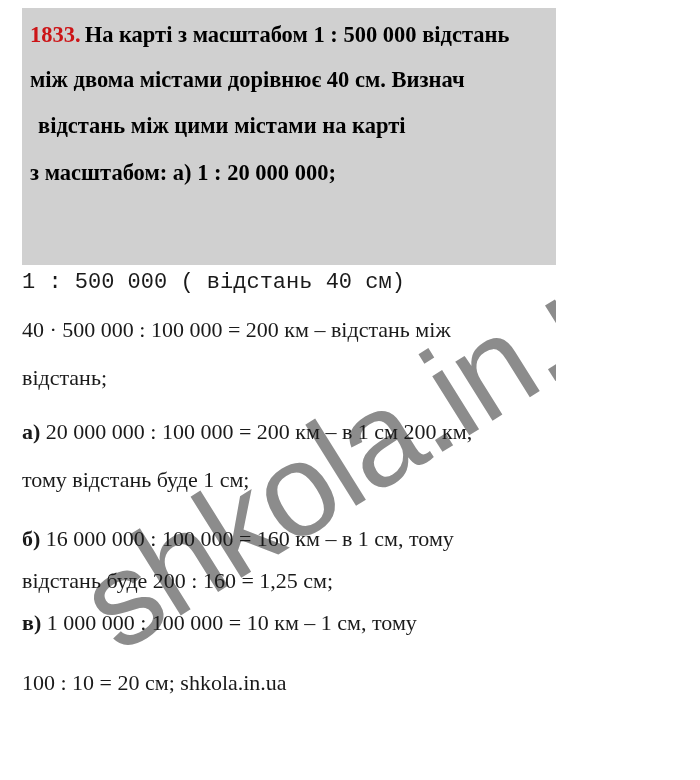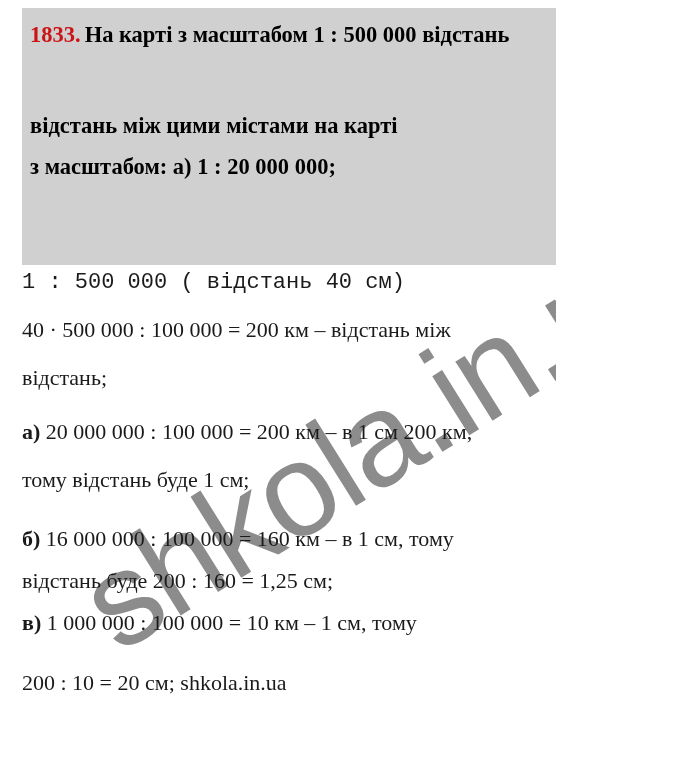"між двома містами дорівнює 40" div.stmt-line { html: none -> <div>між двома містами дорівнює 40 см. Визнач</div> }
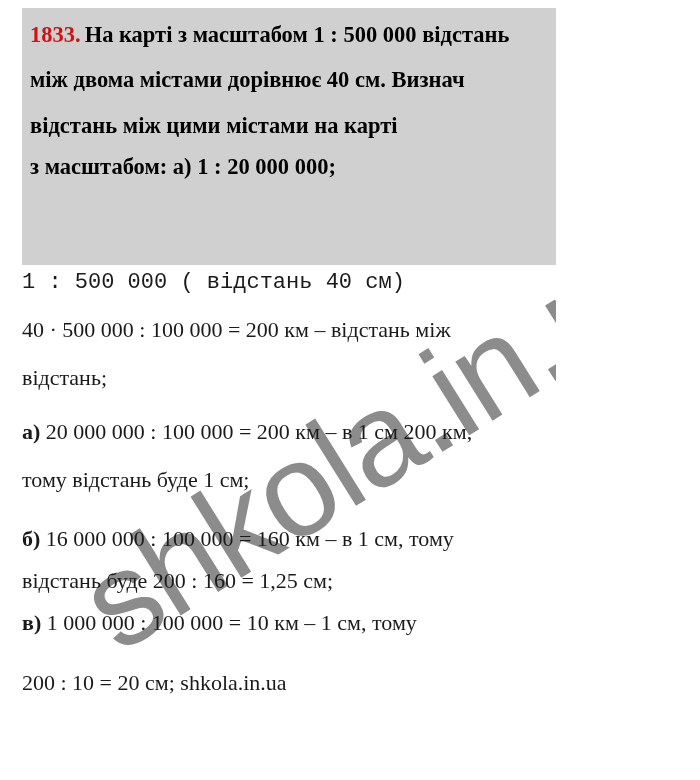"відстань між цими містами на" .stmt-line.l2 { margin-left: none -> 8px }
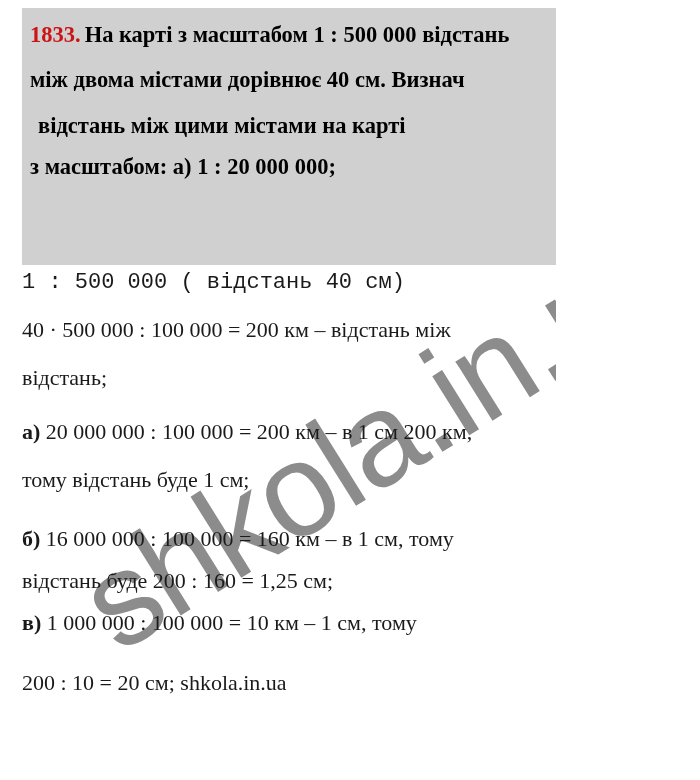"з масштабом: а) 1 :" .stmt-line.l3 { top: 148px -> 154px }
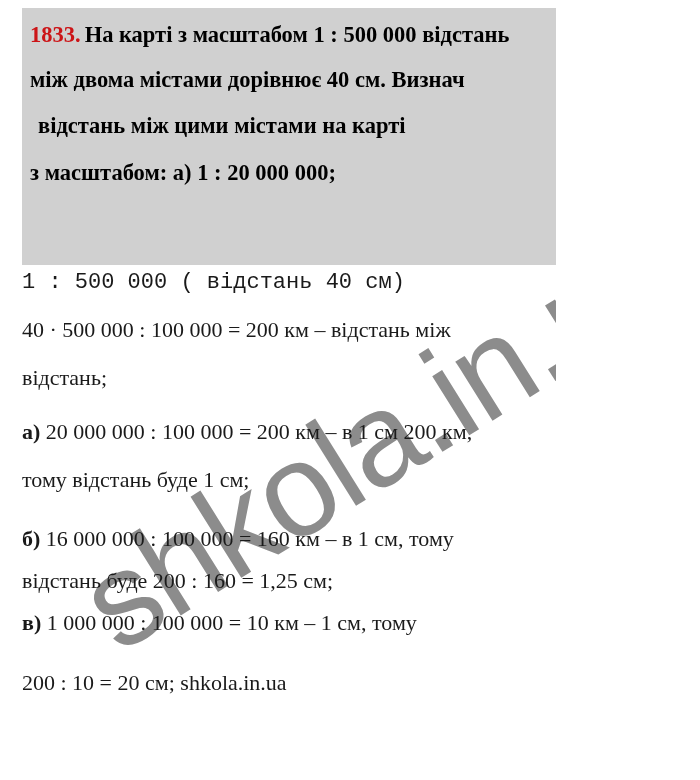"200 : 10 = 20" span { text: 200 -> 100 }
